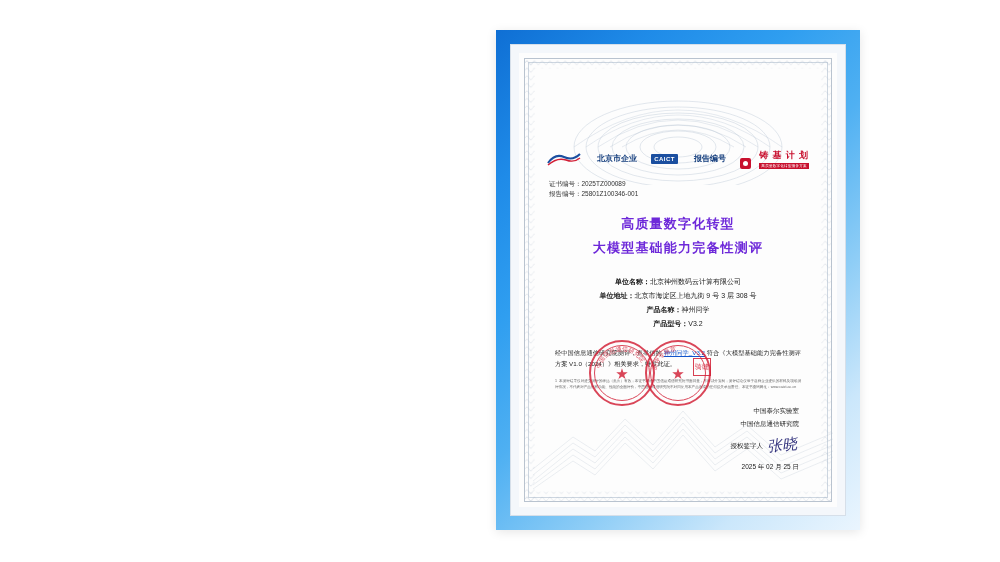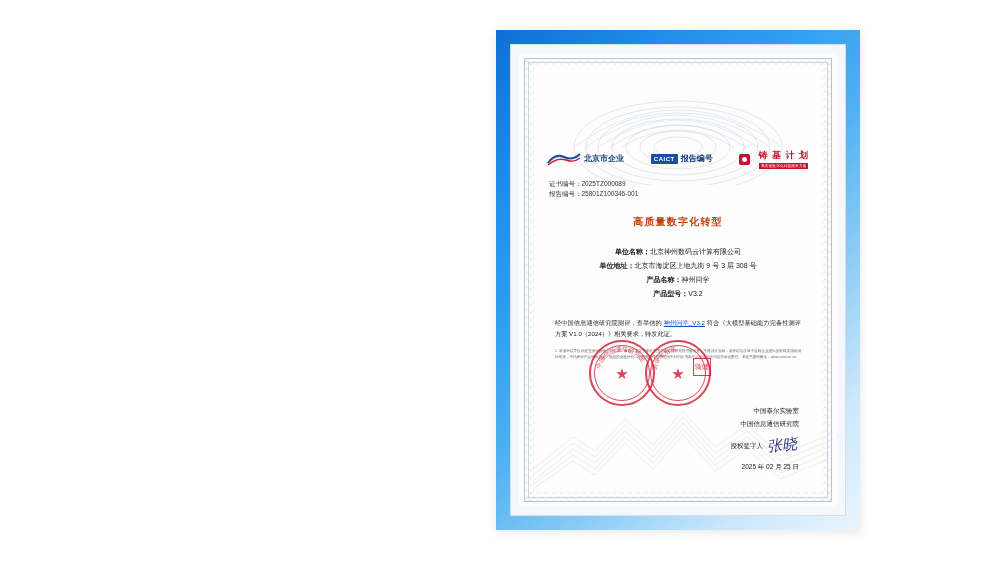"北京市企业" .logo { gap: 3px -> 16px }
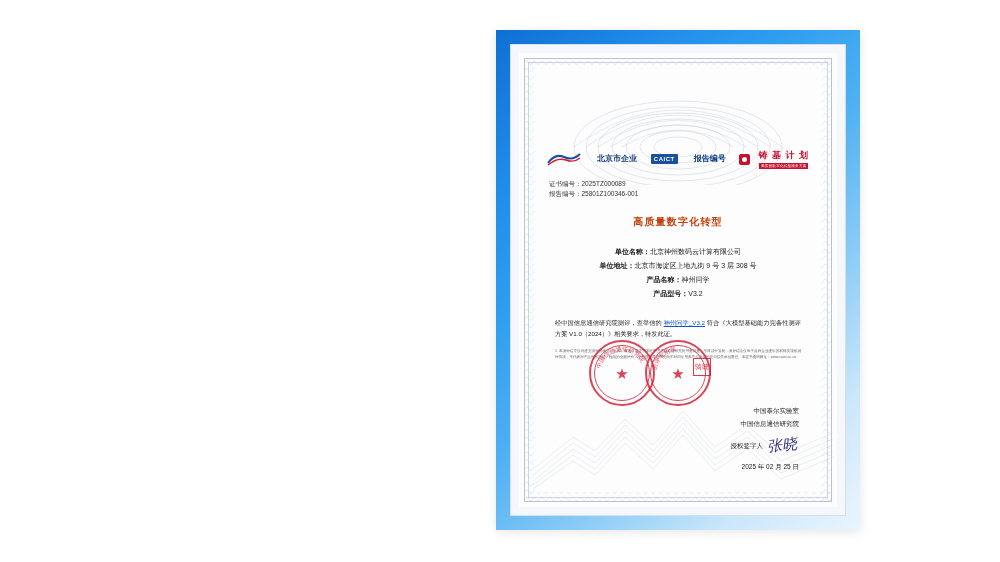"铸 基 计 划" .logo-red { align-items: center -> flex-end; font-family: none -> Liberation Serif, serif }
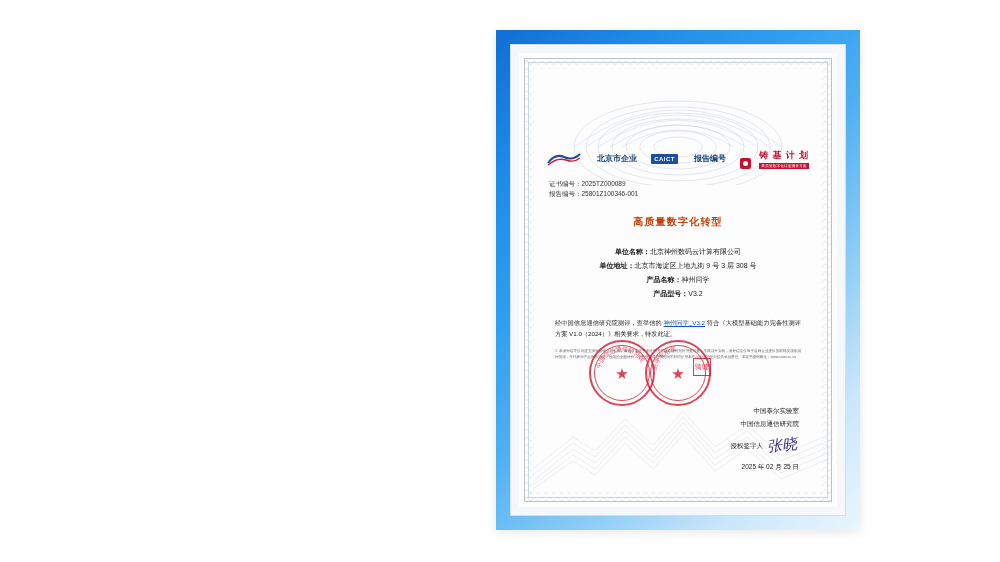"高质量数字化转型" .title-main { color: #c2410c -> #6d28d9; font-size: 10px -> 13px }
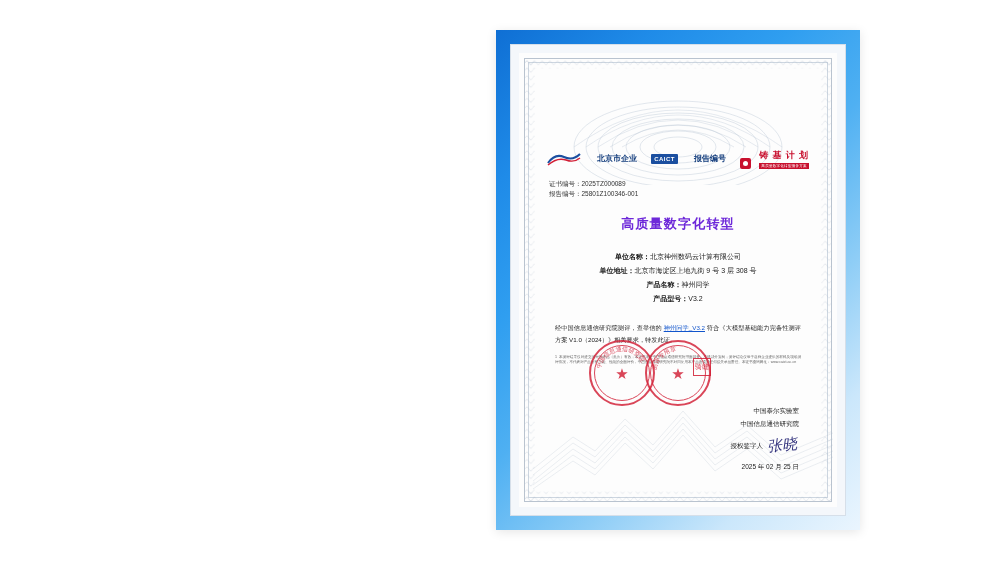"大模型基础能力完备性测评" div.title-main { html: none -> <div>大模型基础能力完备性测评</div> }
